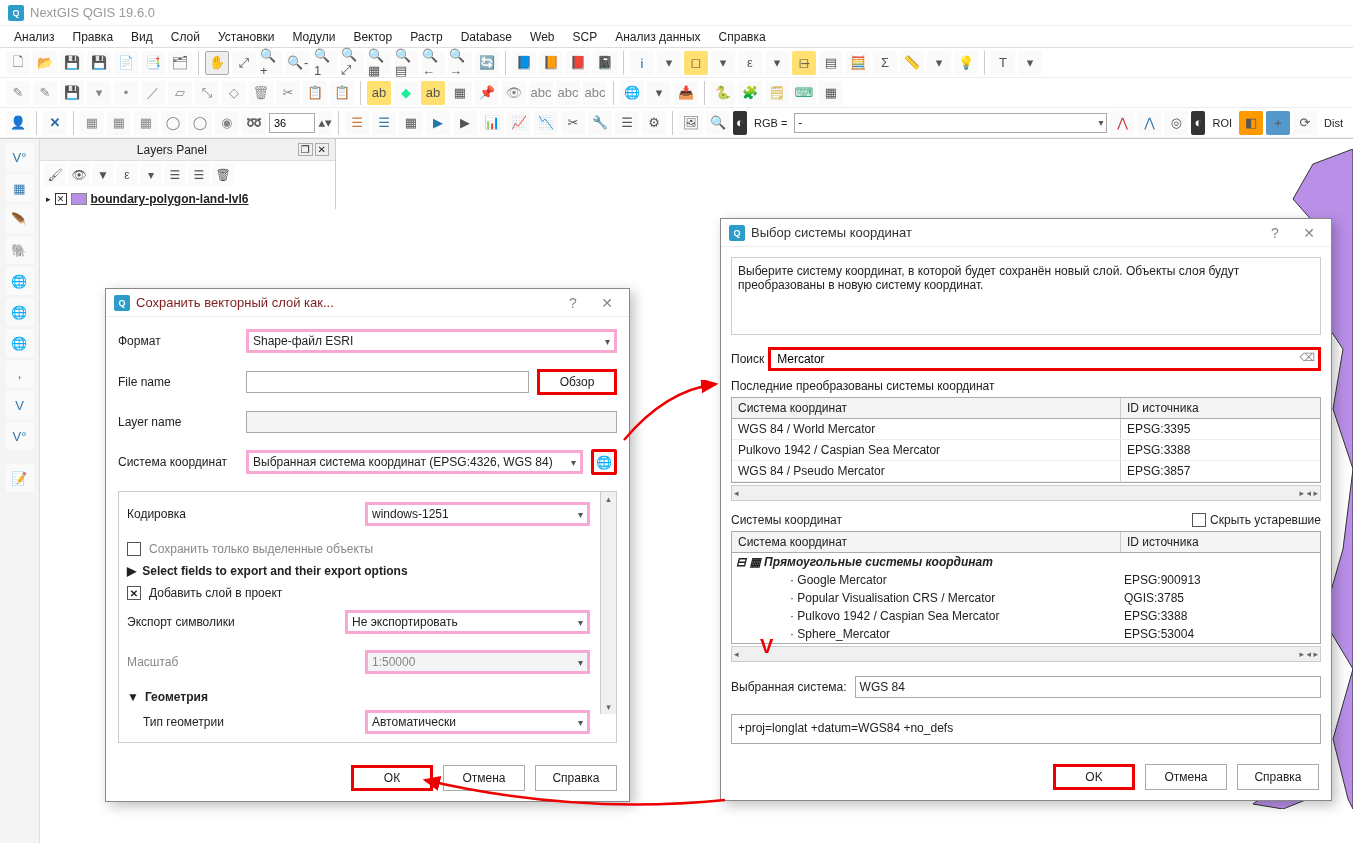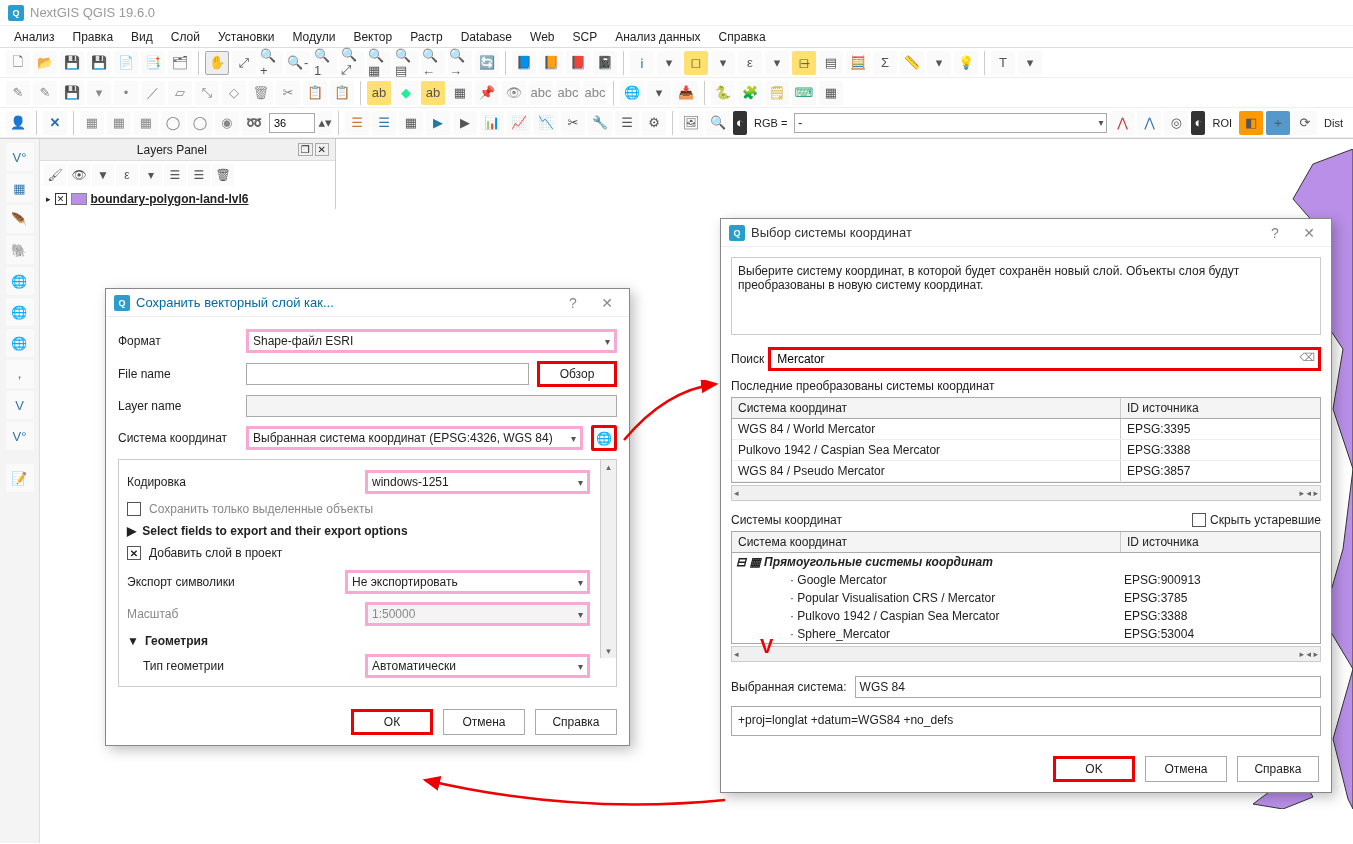"Сохранить векторный слой как..." .dlg-title .t { color: #0369a1 -> #7f1d1d }
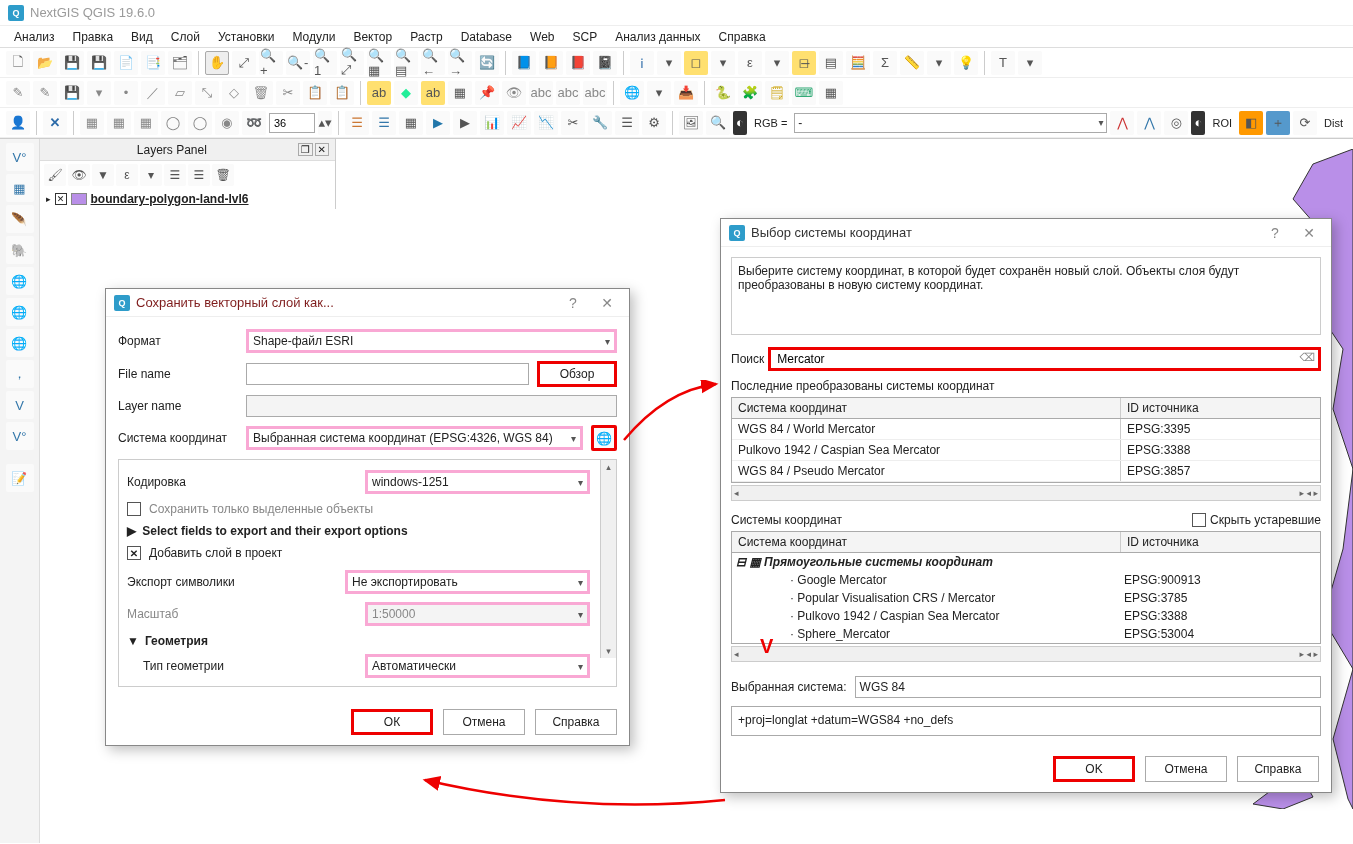"Формат" .form-row { margin-bottom: 8px -> 16px }
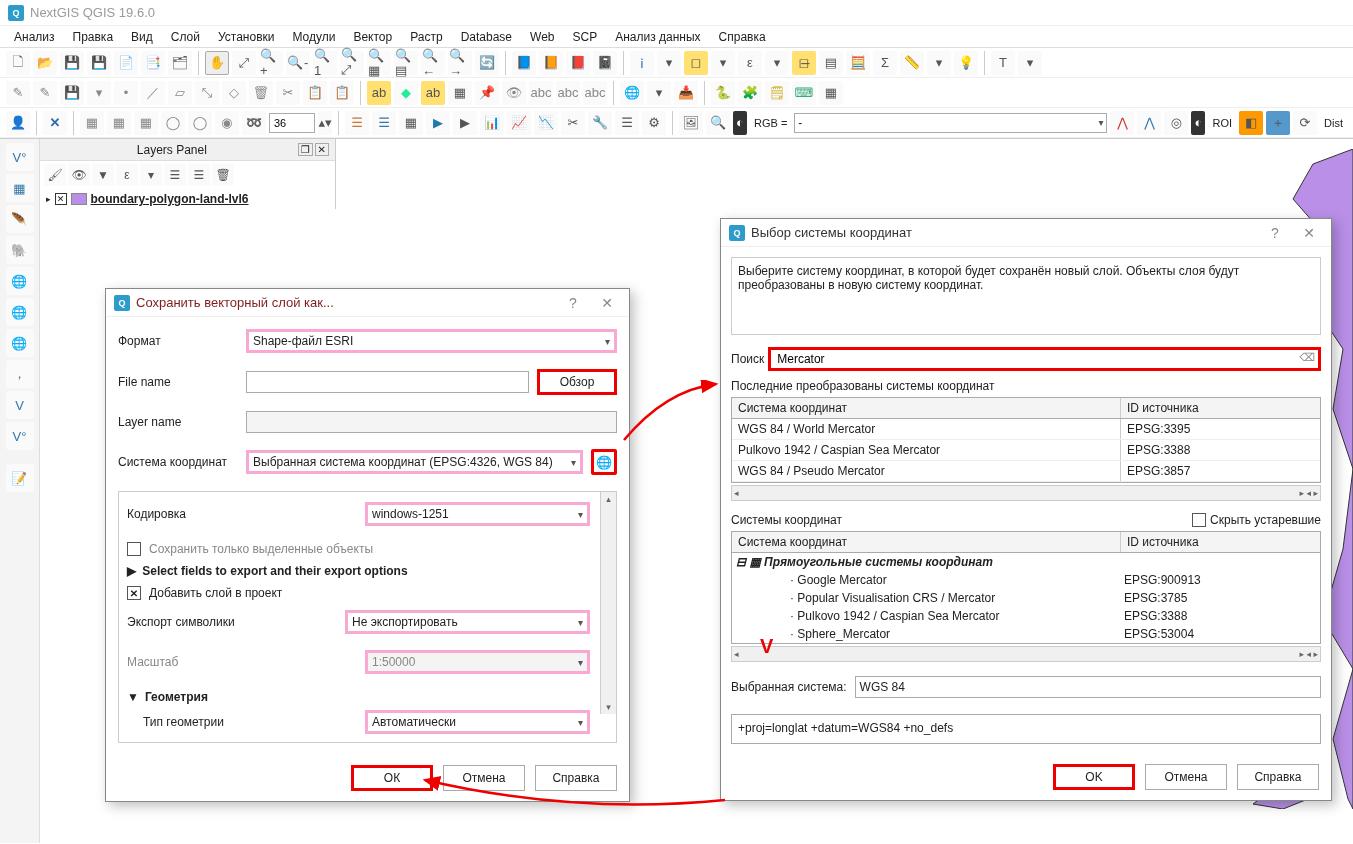"EPSG:3785" div.c2 { text: EPSG:3785 -> QGIS:3785 }
